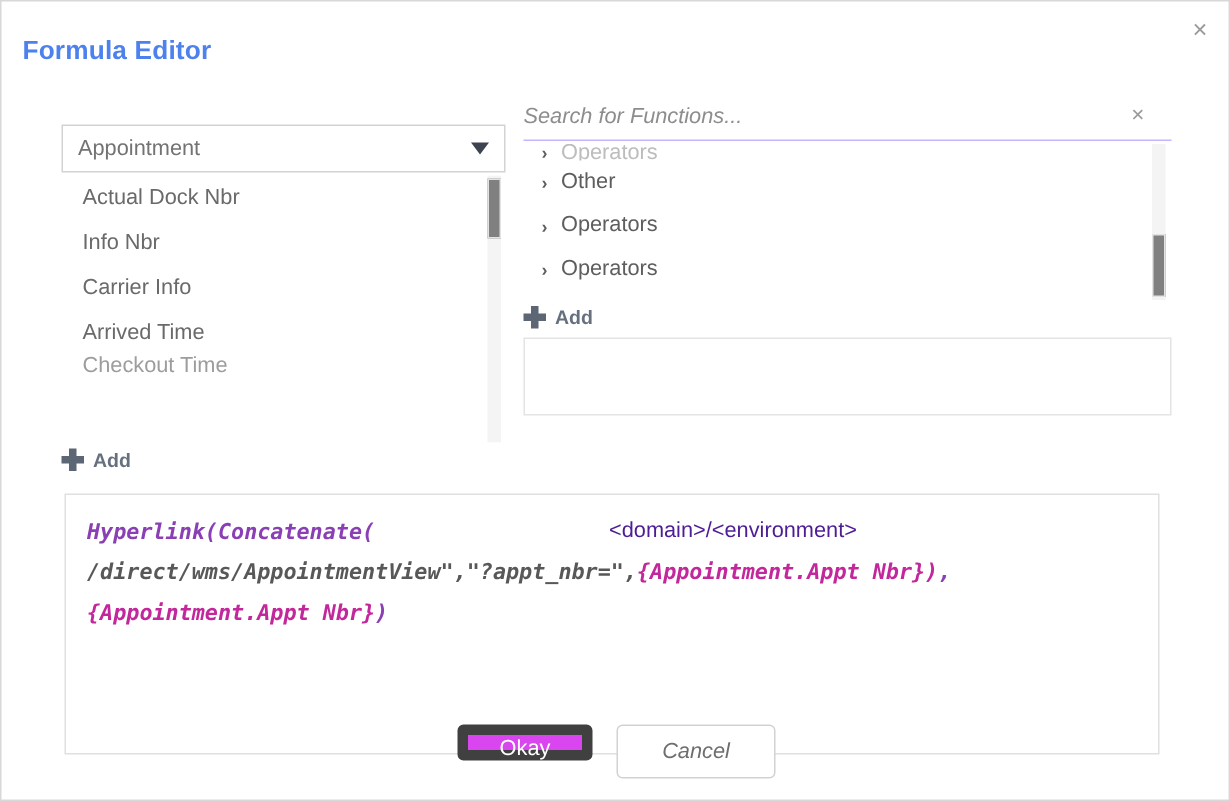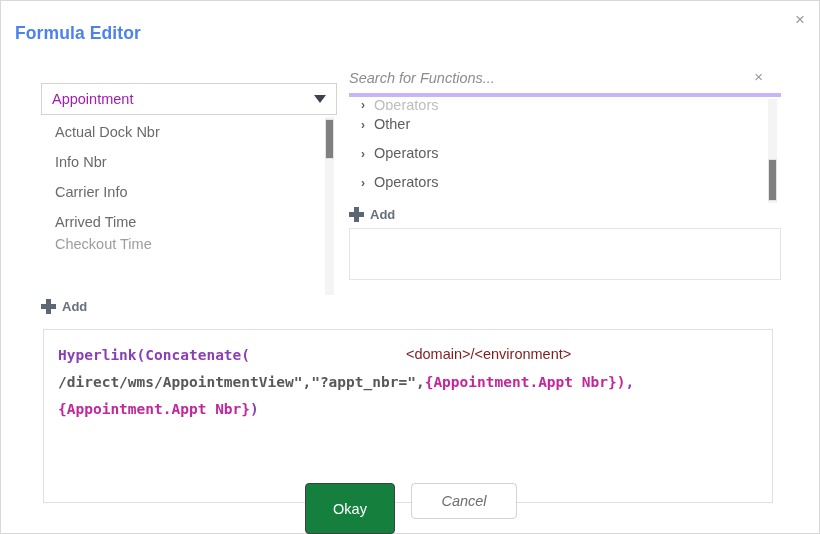"Search for Functions..." .fn-search-row { border-bottom: 4px solid #c4b5fd -> 1px solid #c4b5fd }
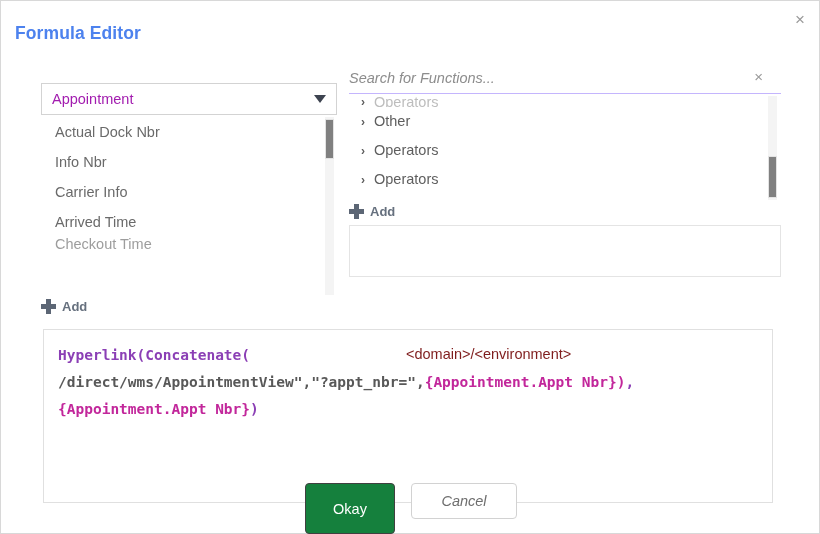"Appointment" .field-select { color: #a21caf -> #737373 }
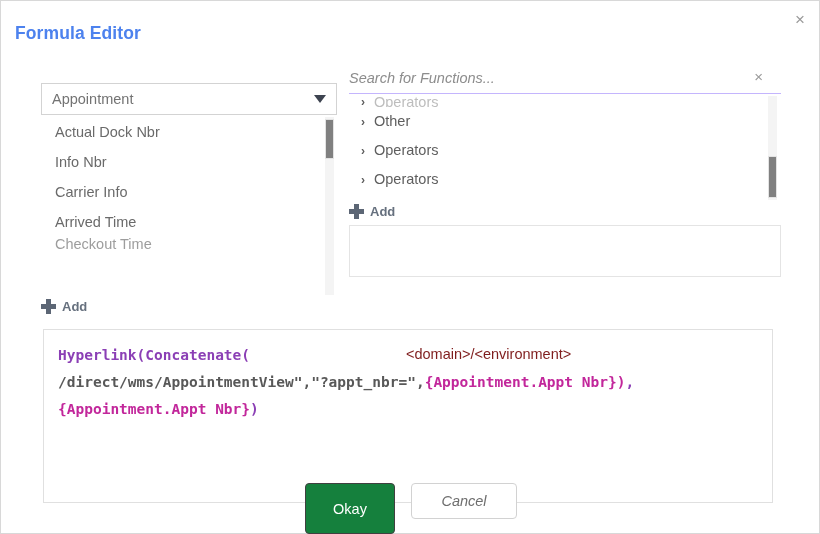"Hyperlink(Concatenate(" .formula-box { font-style: none -> italic }
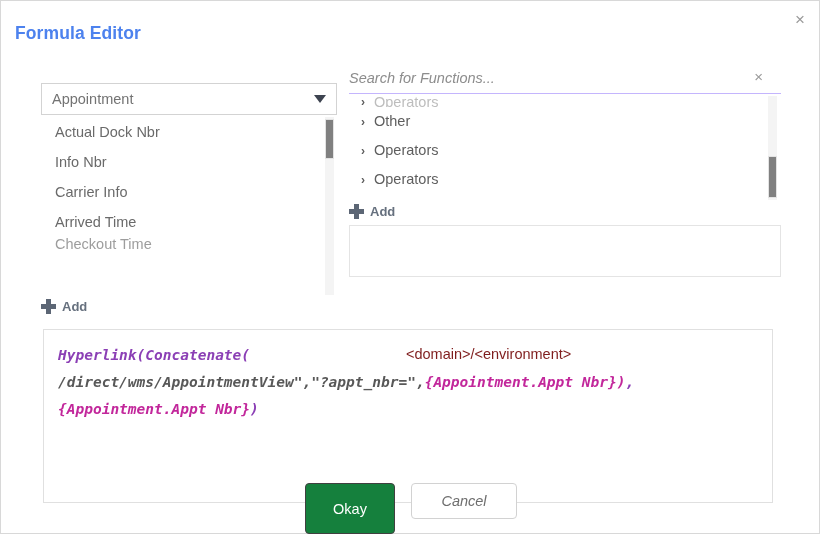"<domain>/<environment>" .domain-note { color: #7f1d1d -> #4c1d95 }
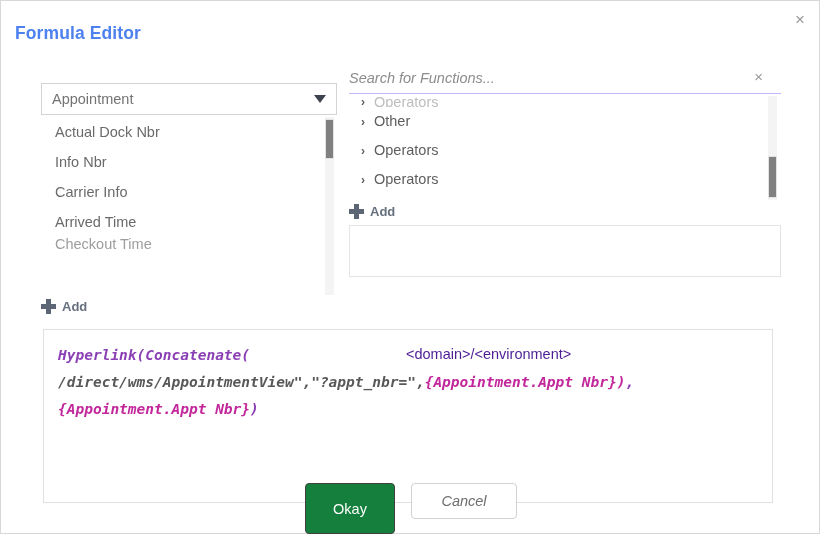"Okay" .btn-primary { background: #15803d -> #d946ef; border: 1px solid #404040 -> 7px solid #404040; height: 51px -> 24px }
